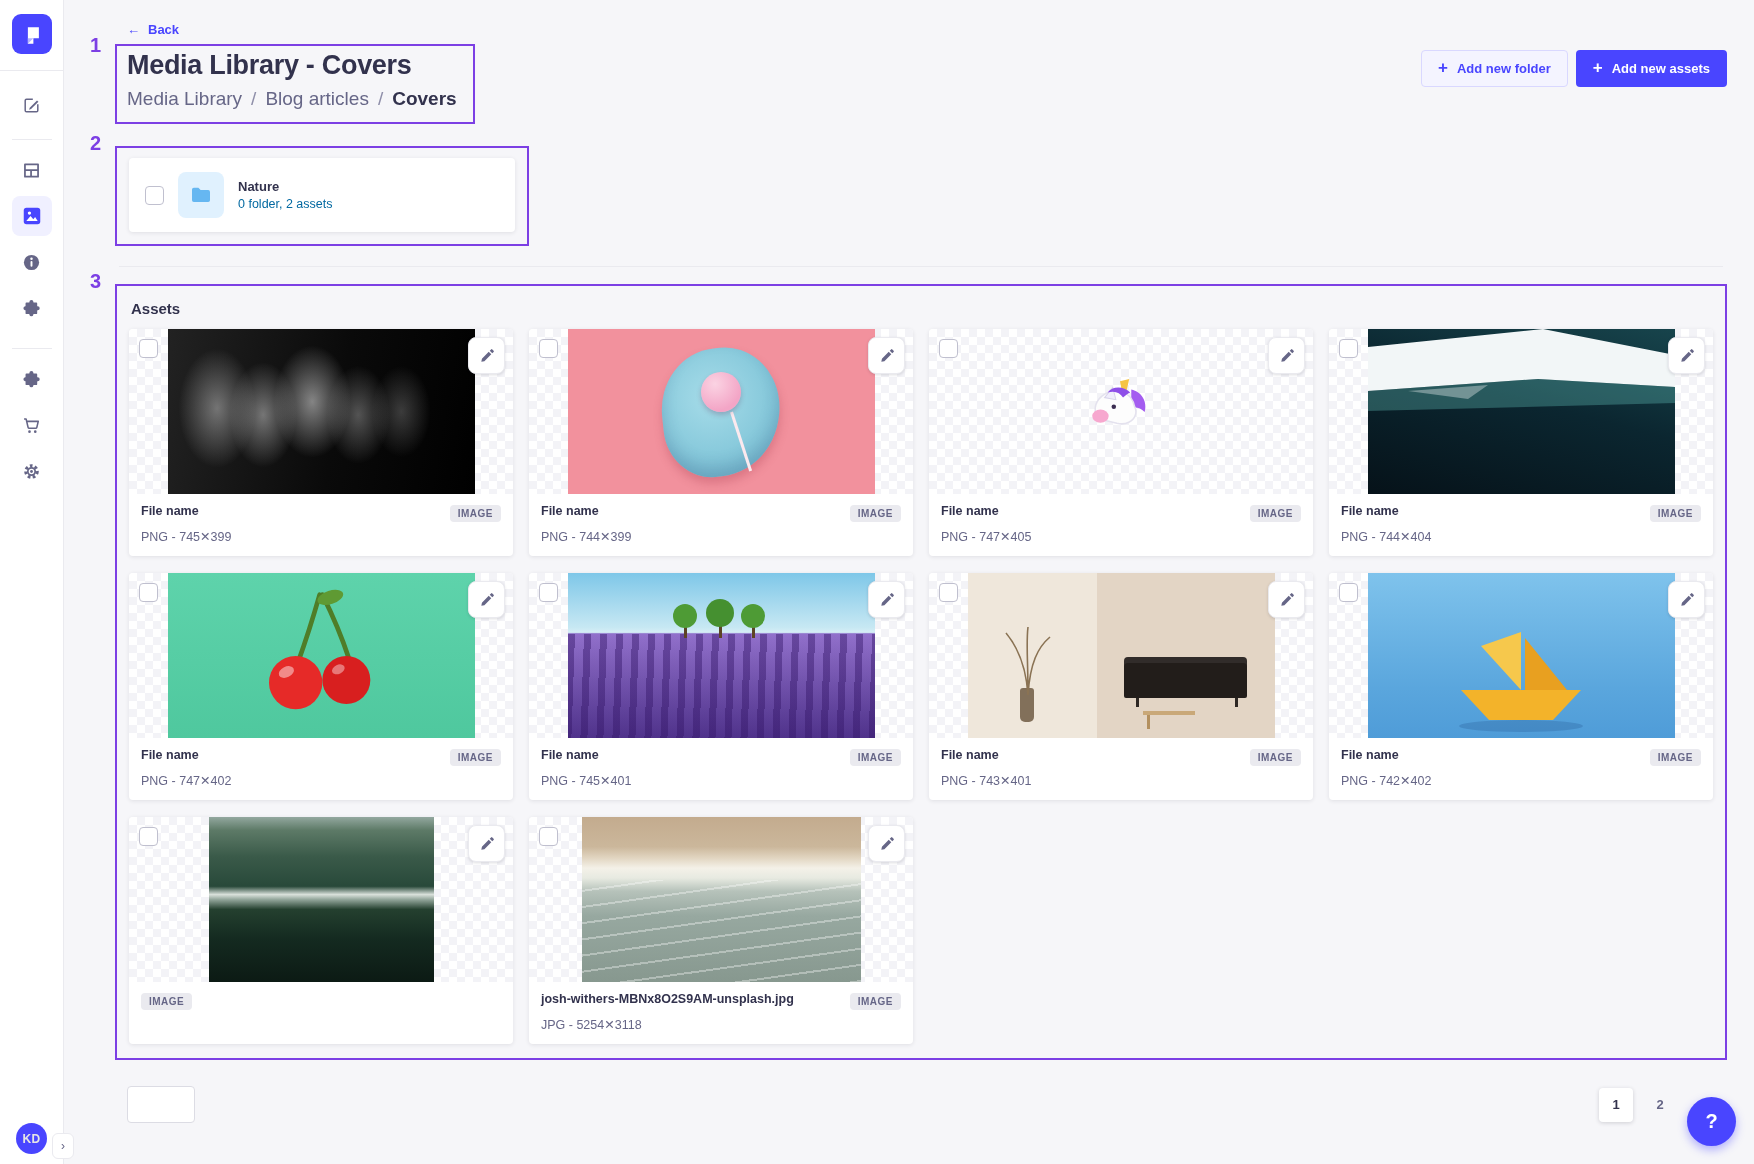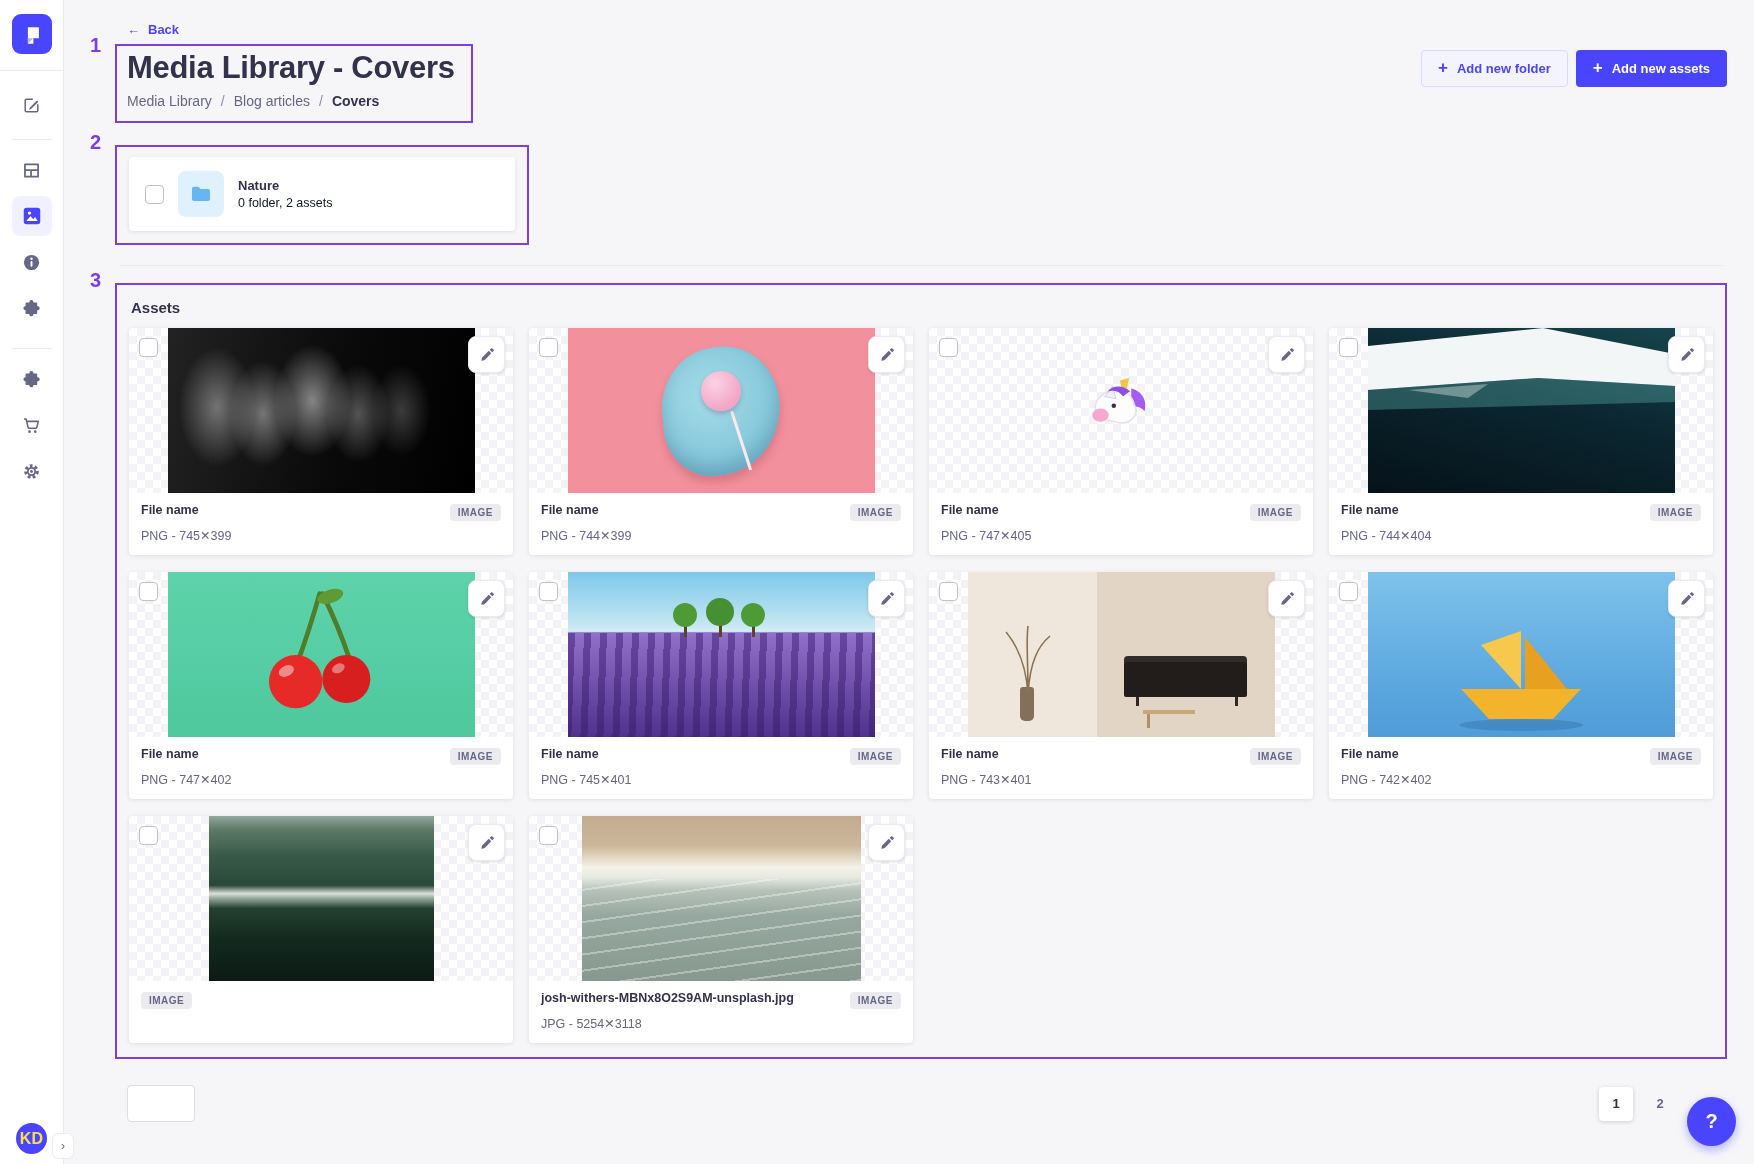"Media Library - Covers" .page-title { font-size: 31px -> 27px }
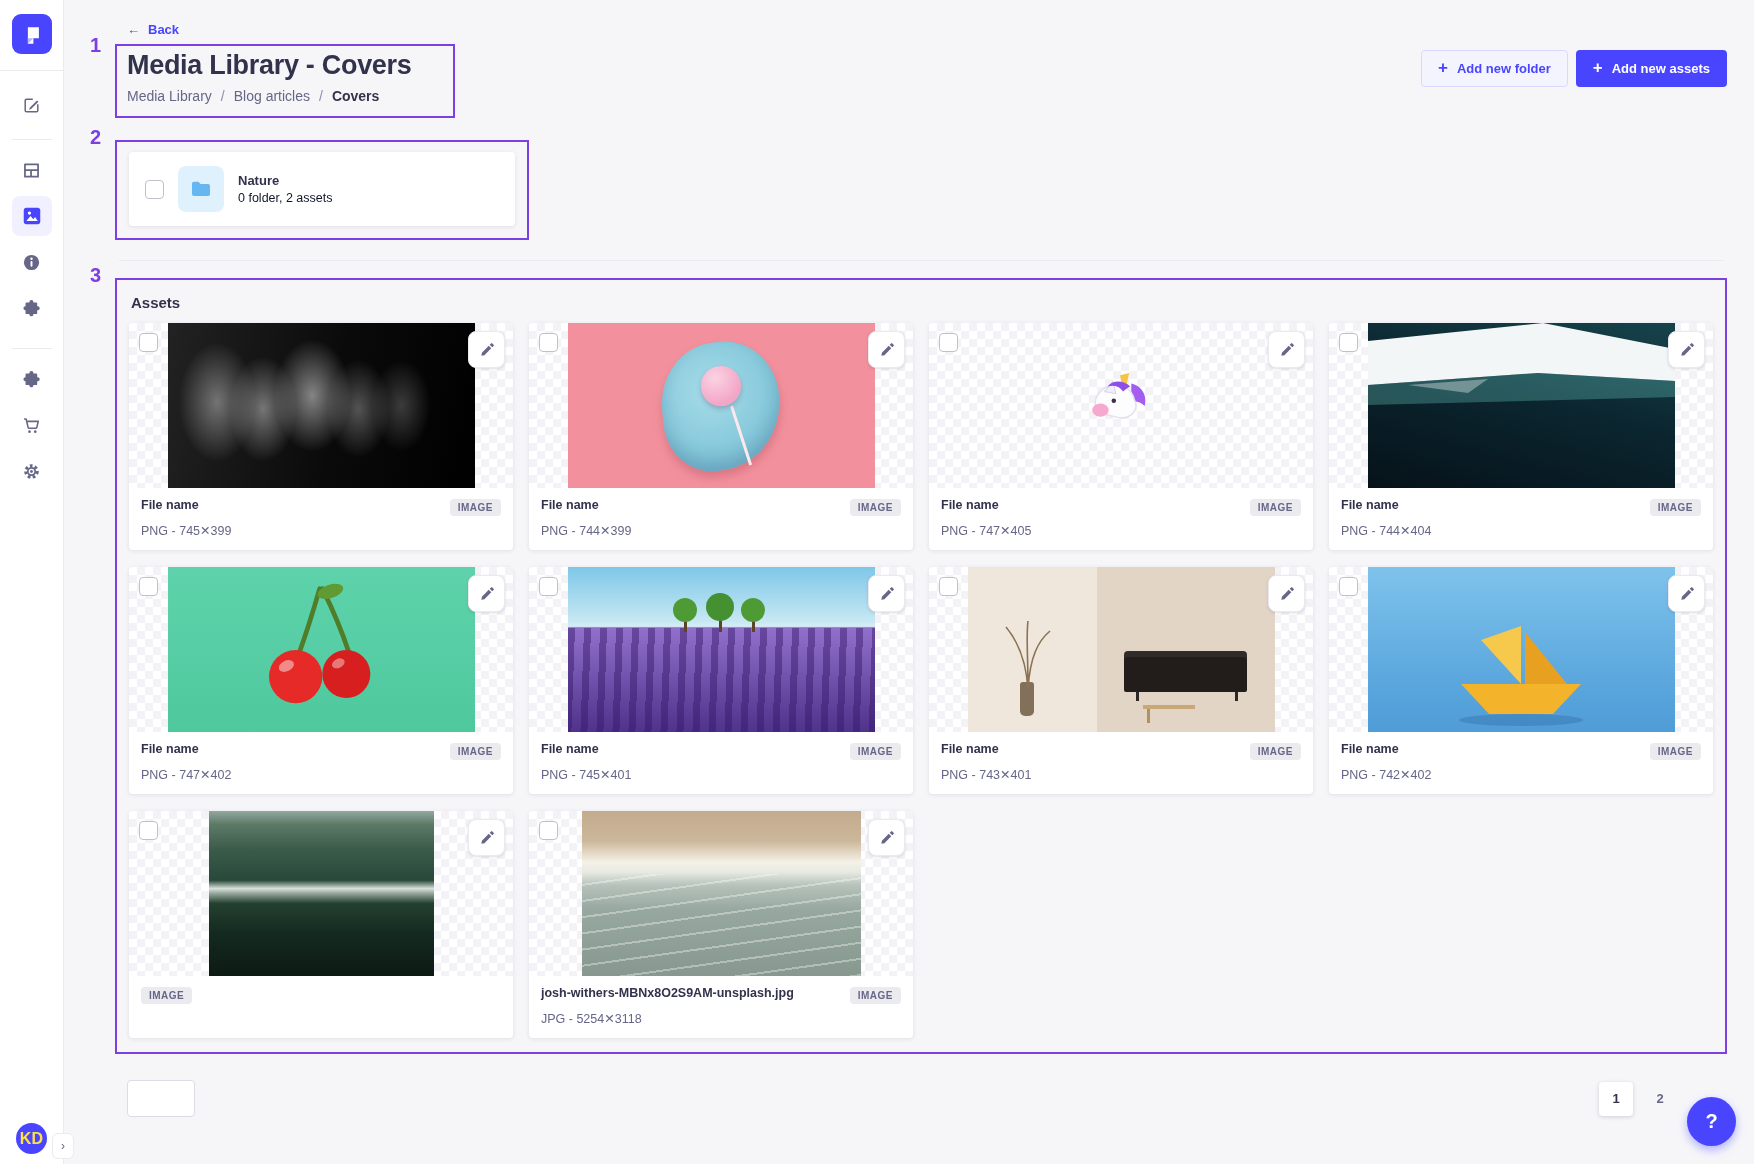"Media Library" .breadcrumb { font-size: 14px -> 19px }
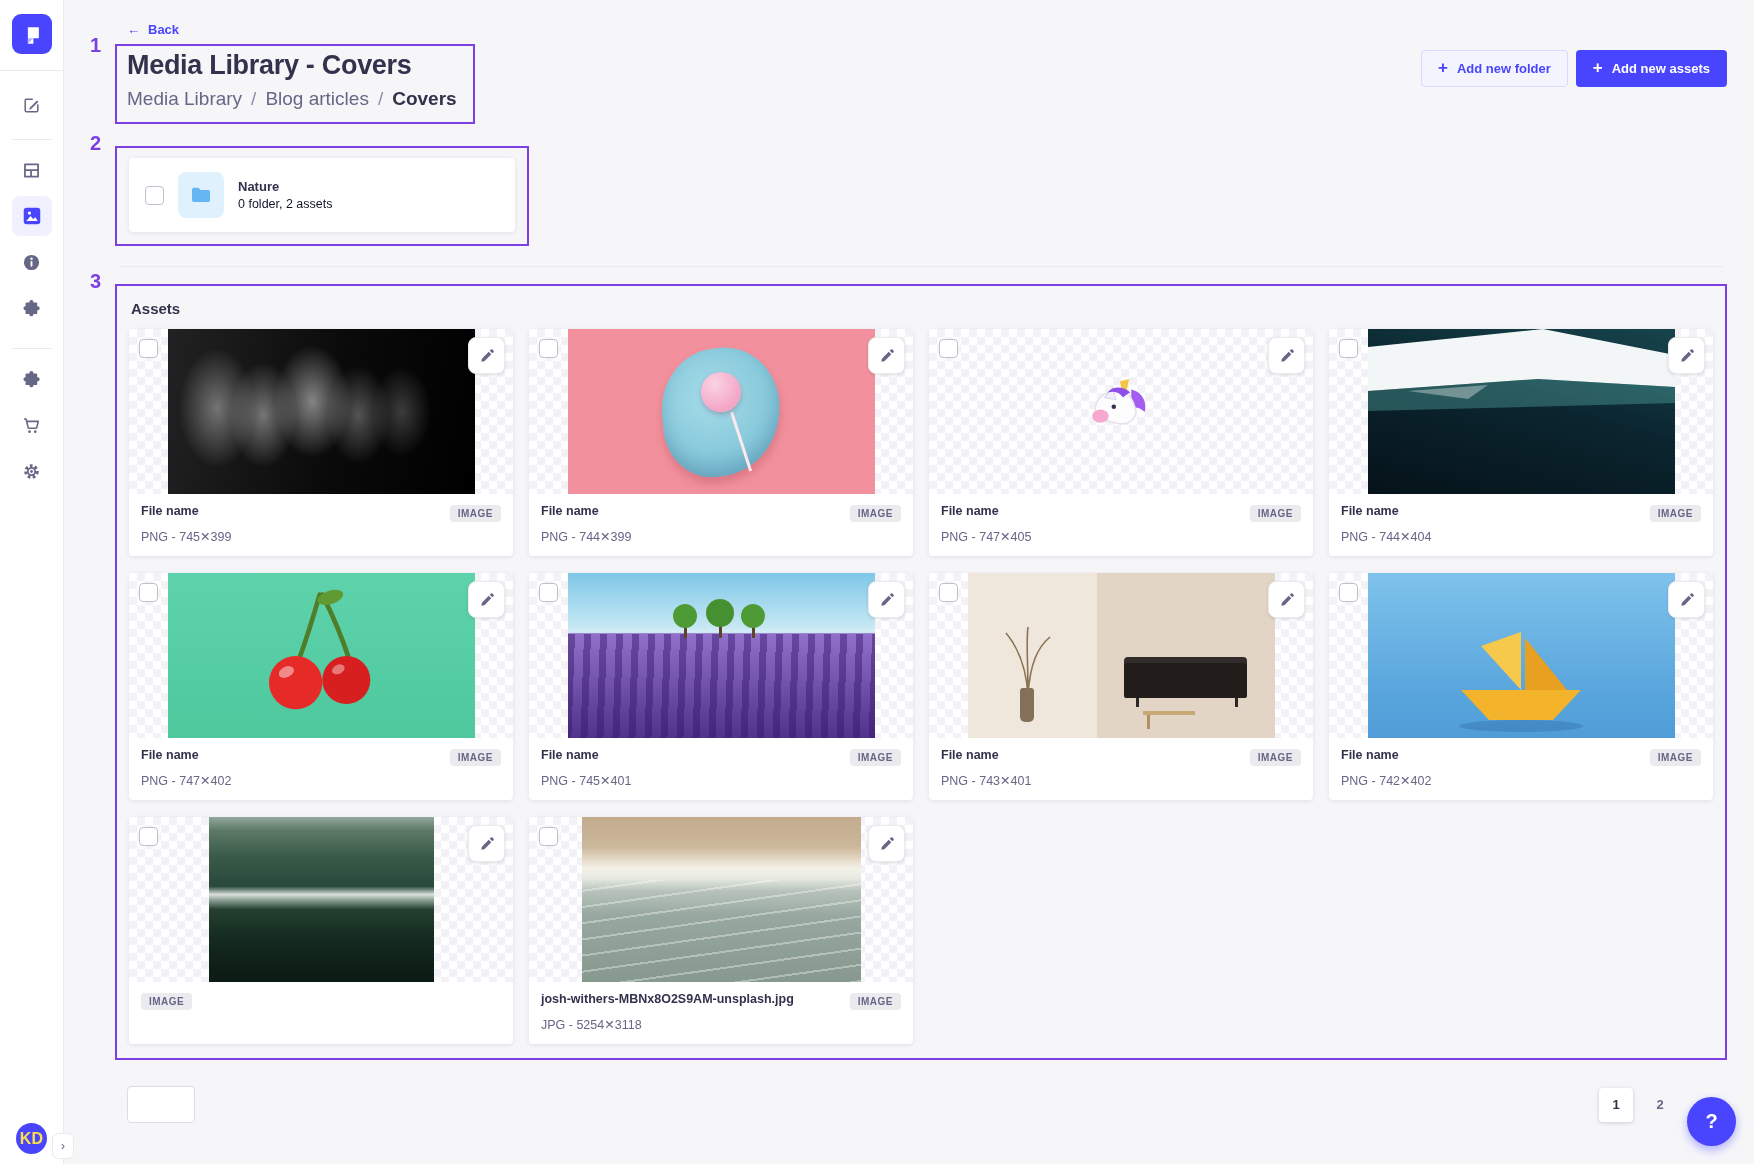"0 folder, 2 assets" .folder-meta { color: #0f172a -> #0369a1 }
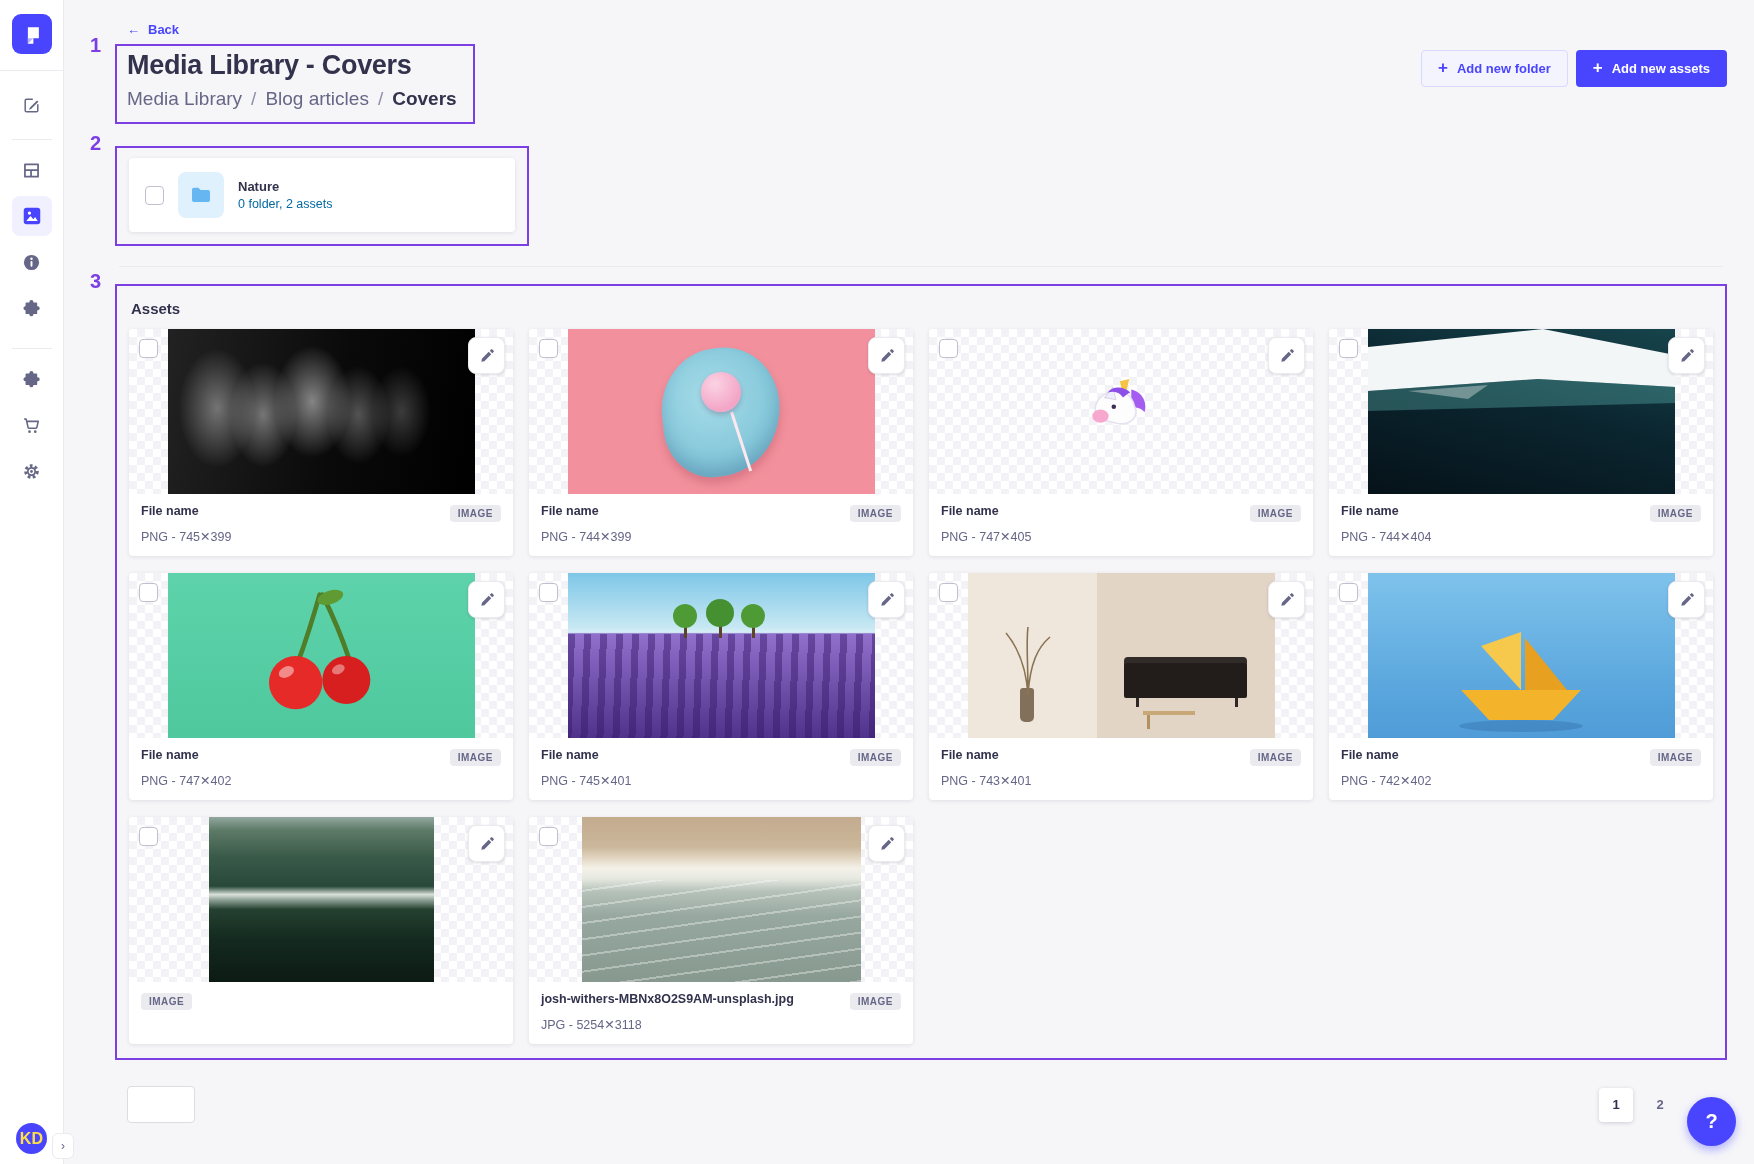"KD" .avatar { color: #fde047 -> #e5e5e5; font-size: 16px -> 12px }
